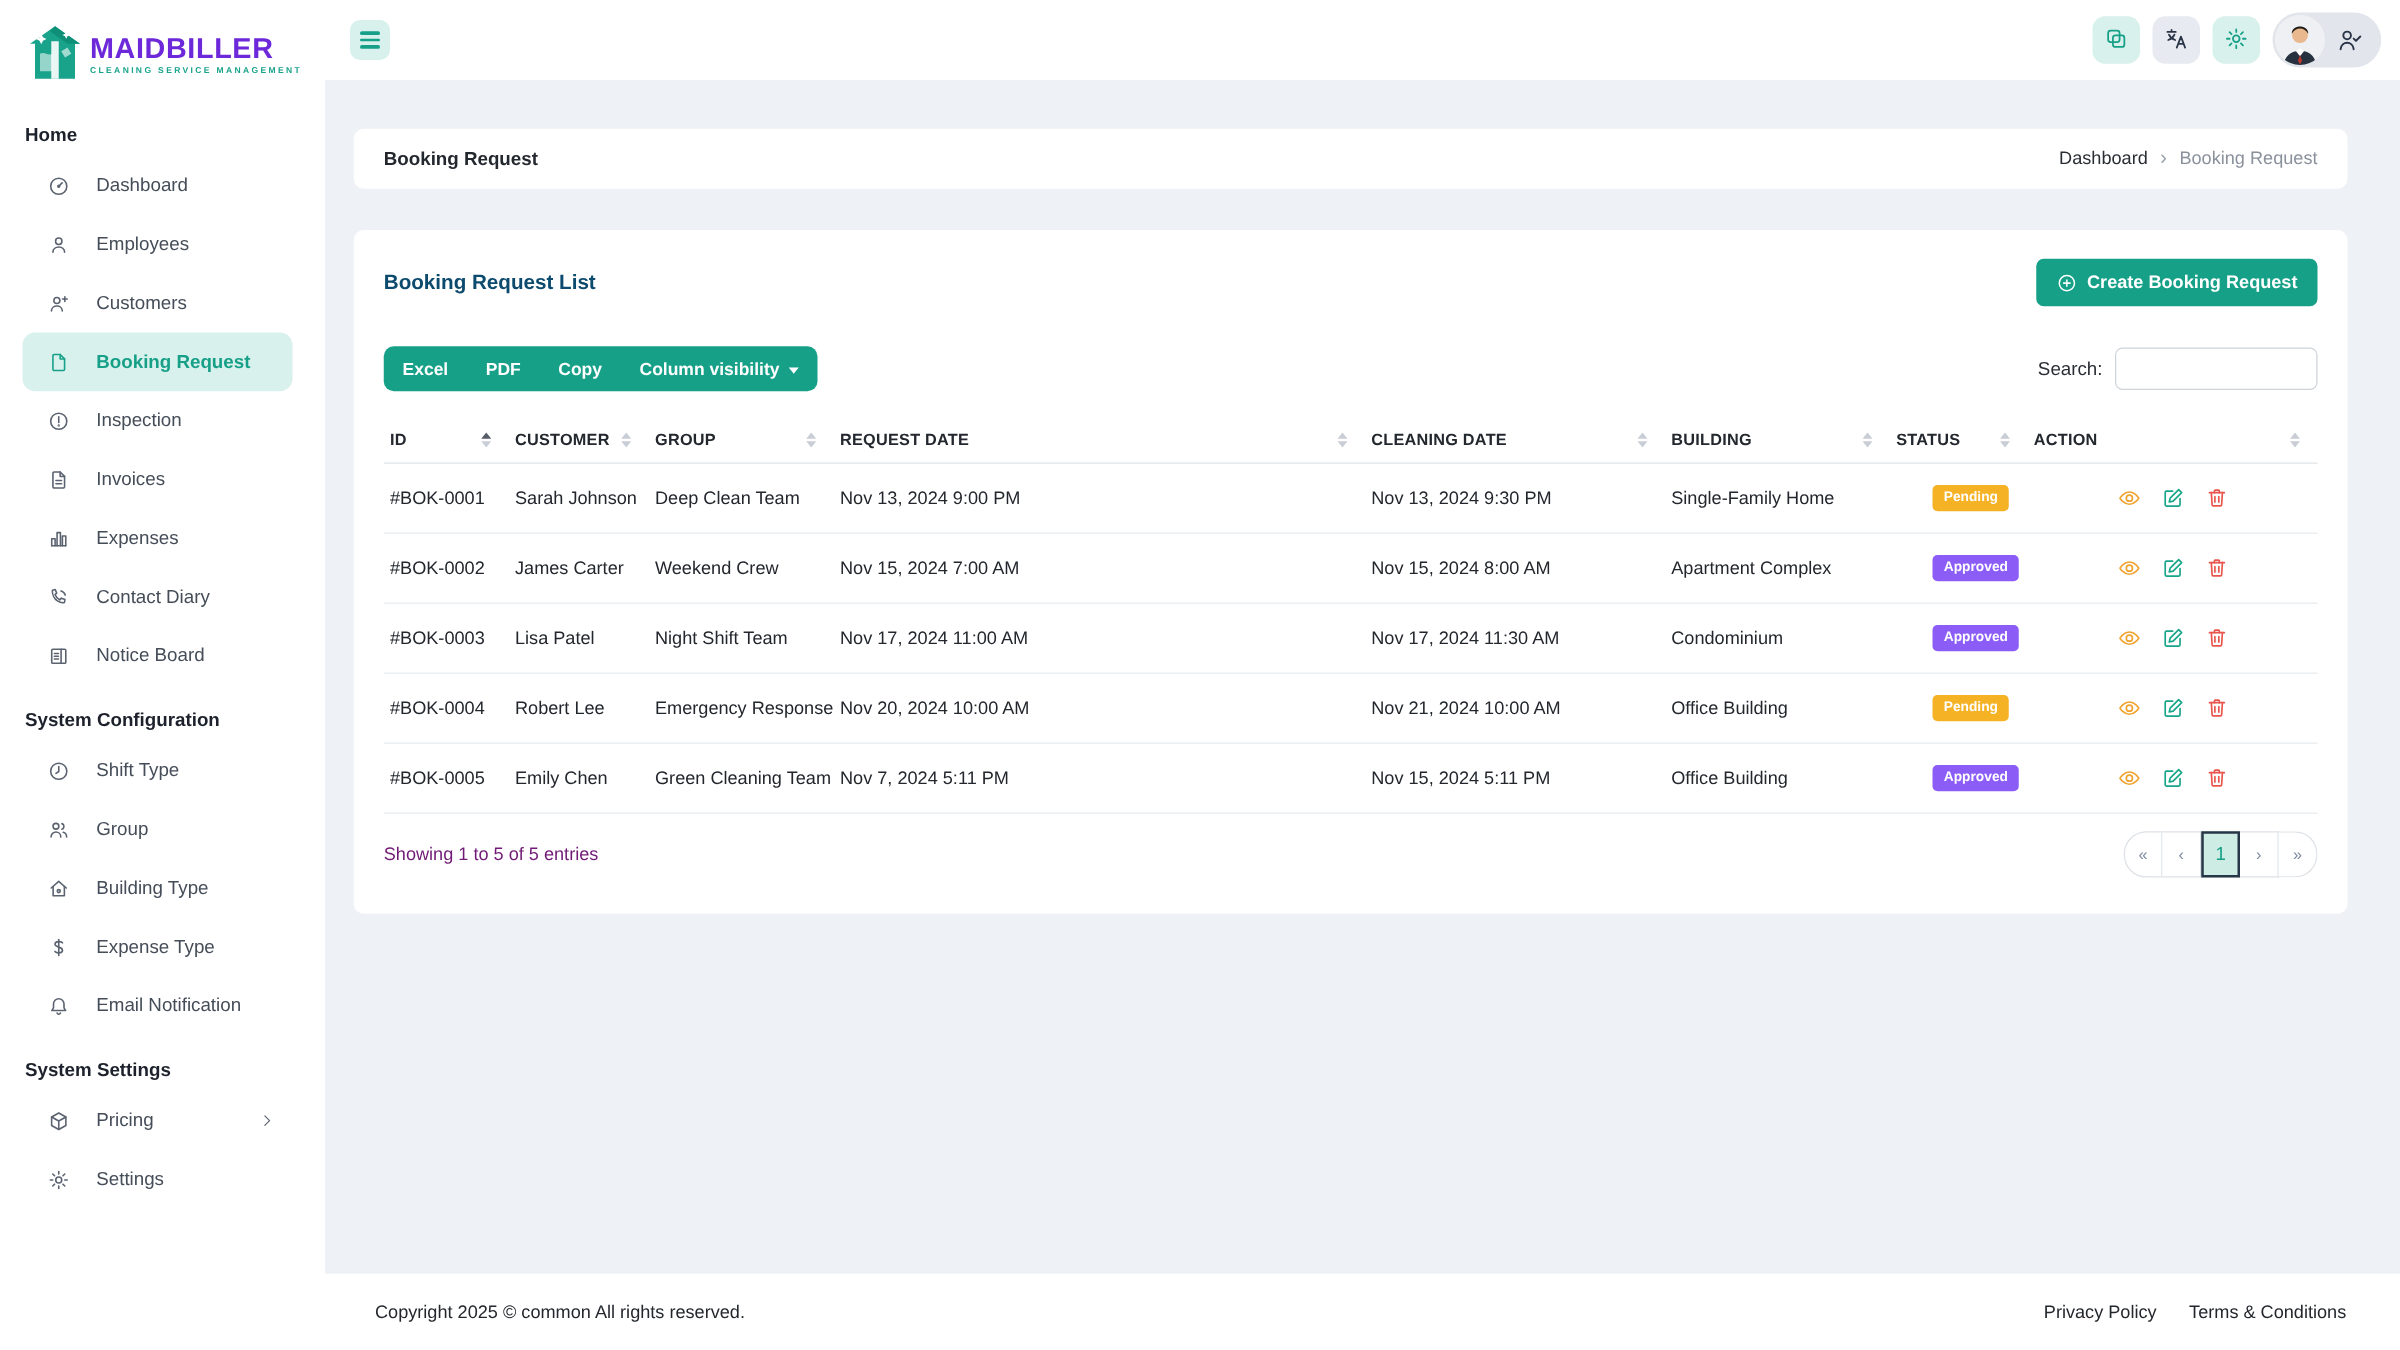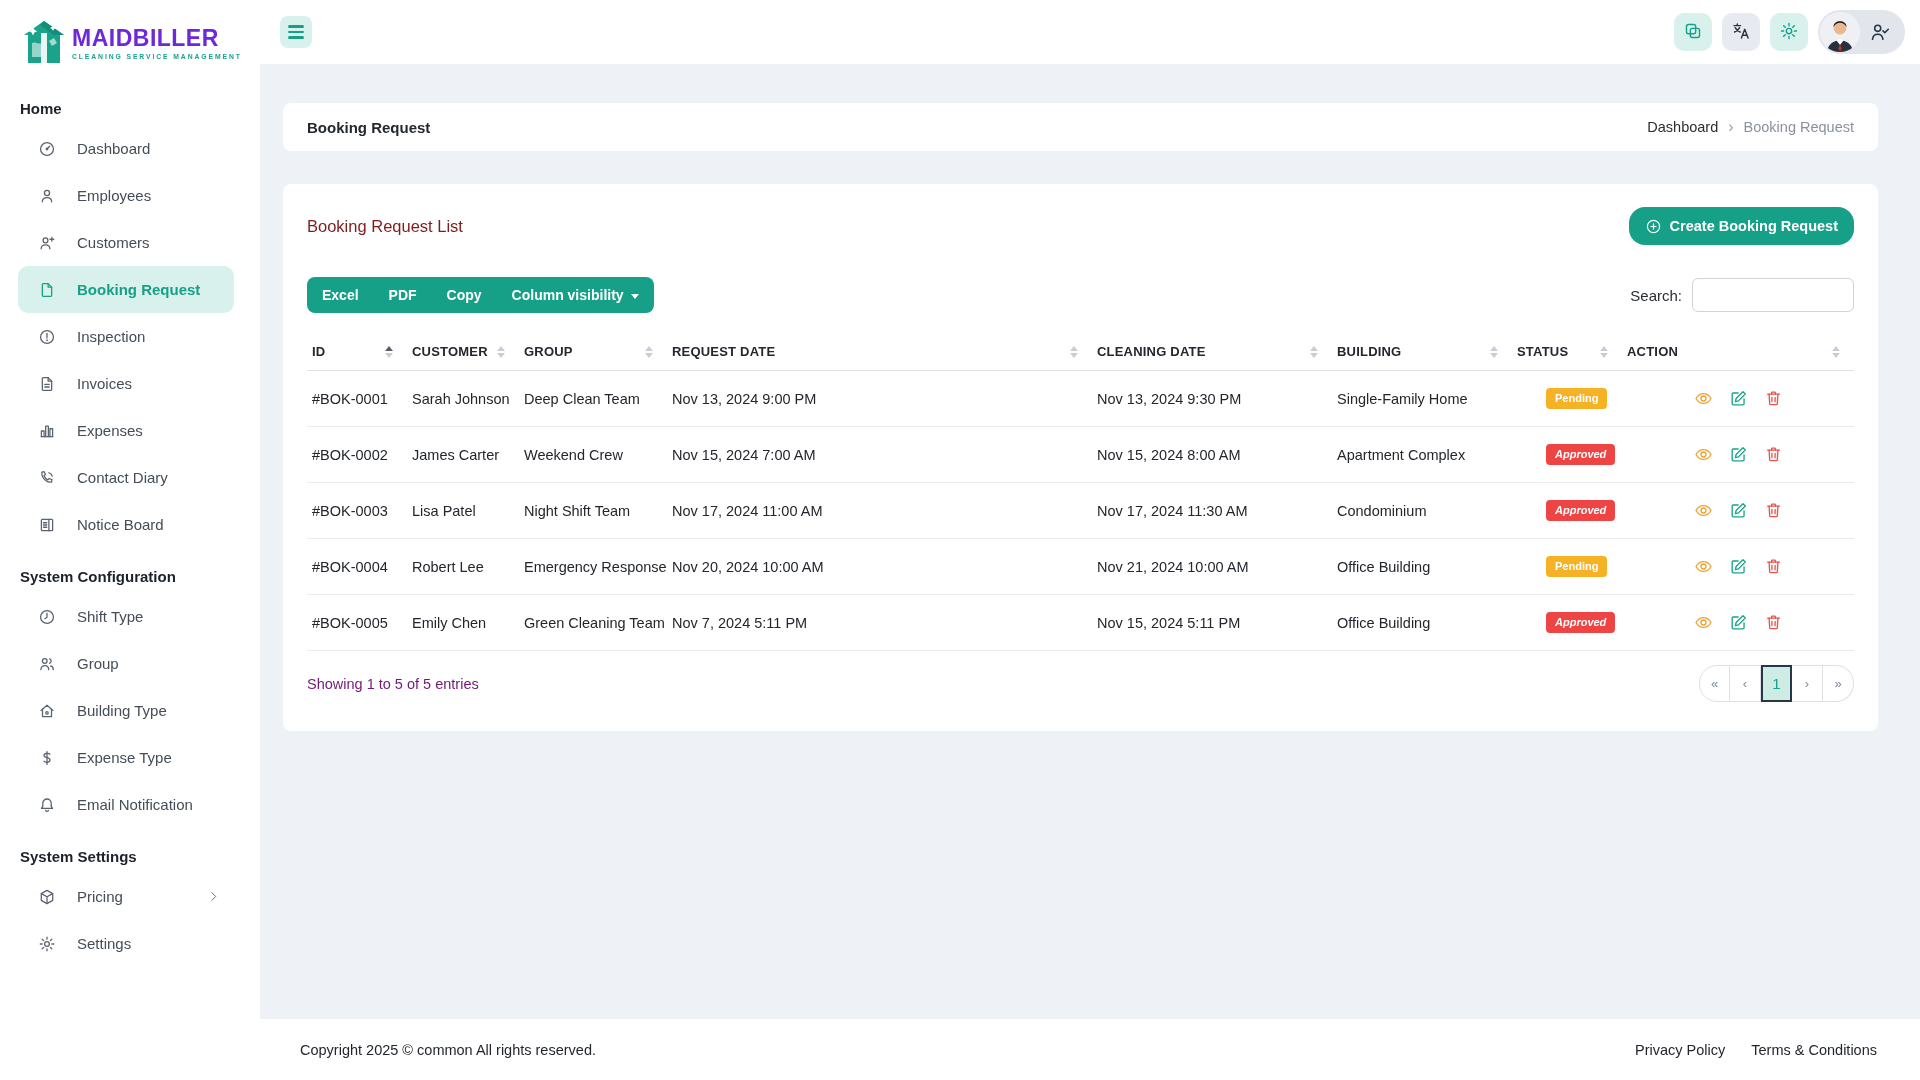"Booking Request List" .list-title { color: #7f1d1d -> #0c4a6e; font-weight: 400 -> 700 }
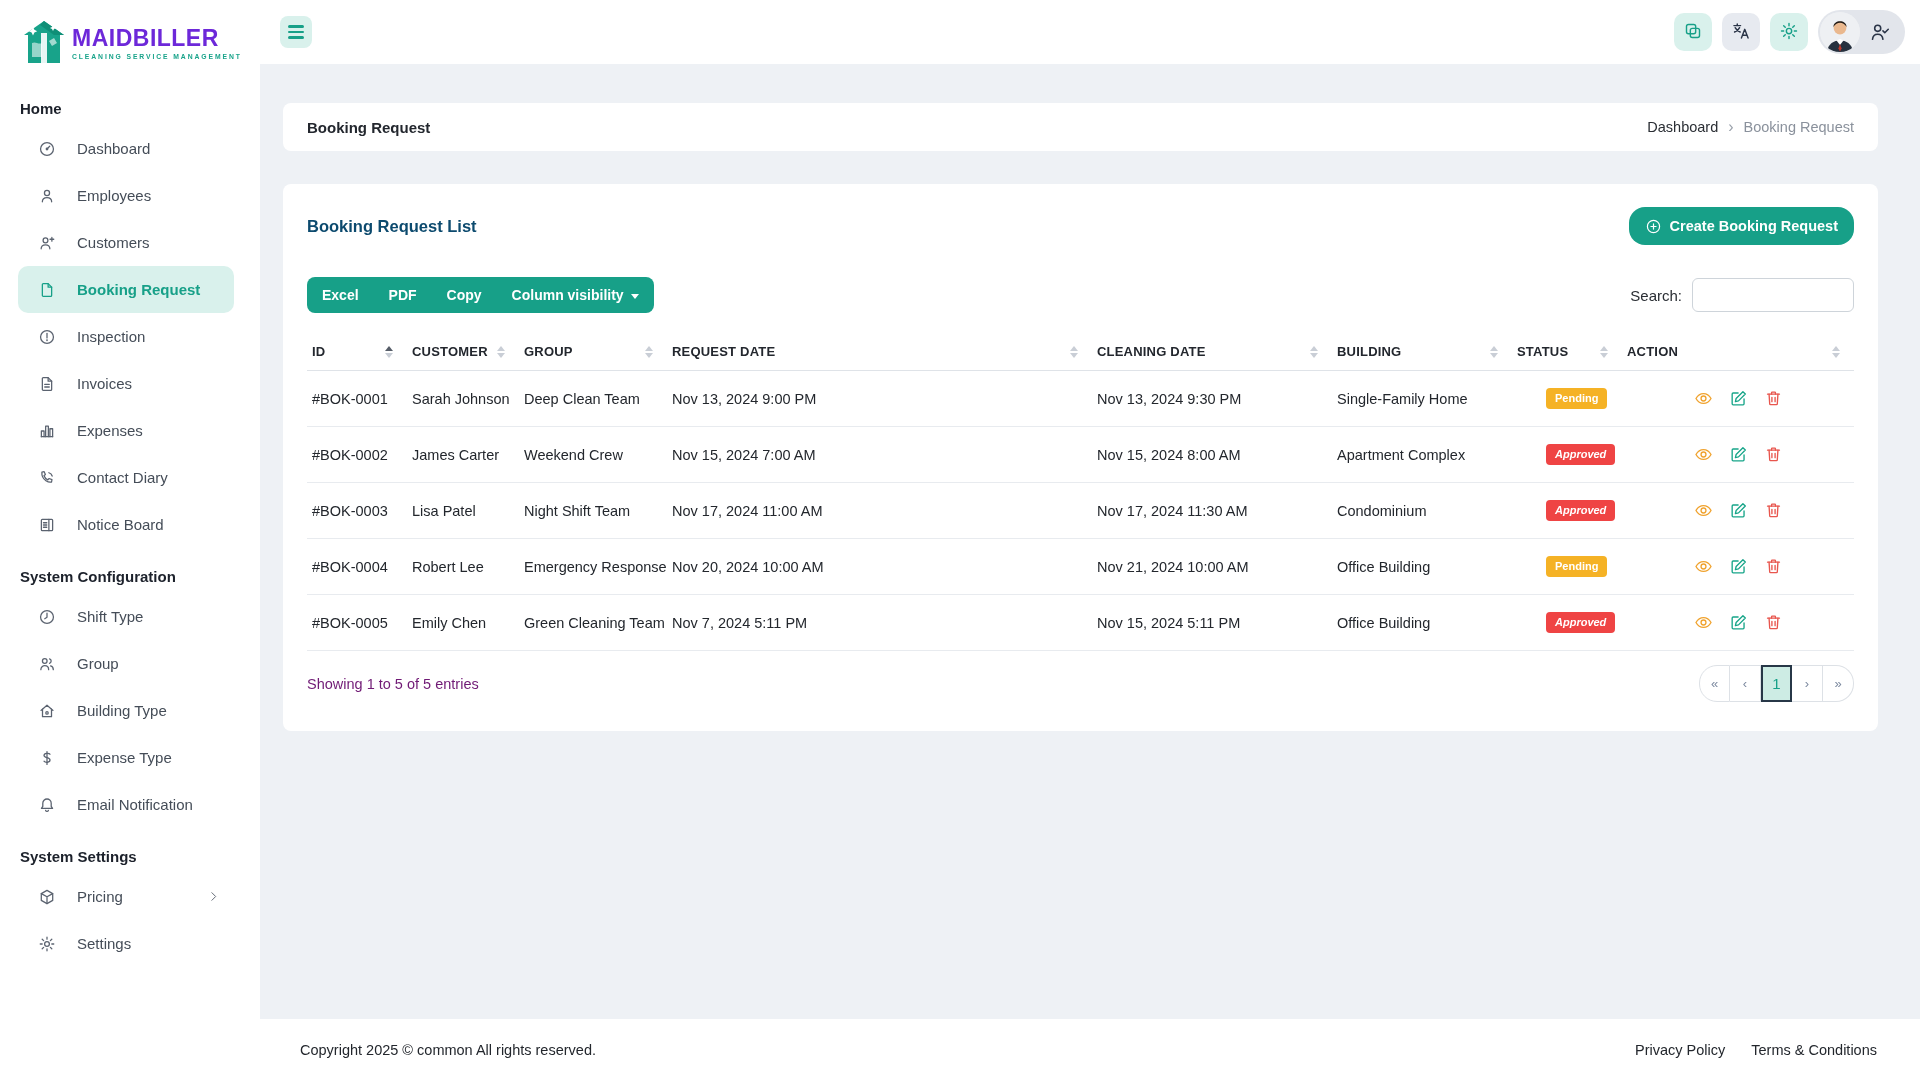"Create Booking Request" .create-btn { border-radius: 16px -> 6px }
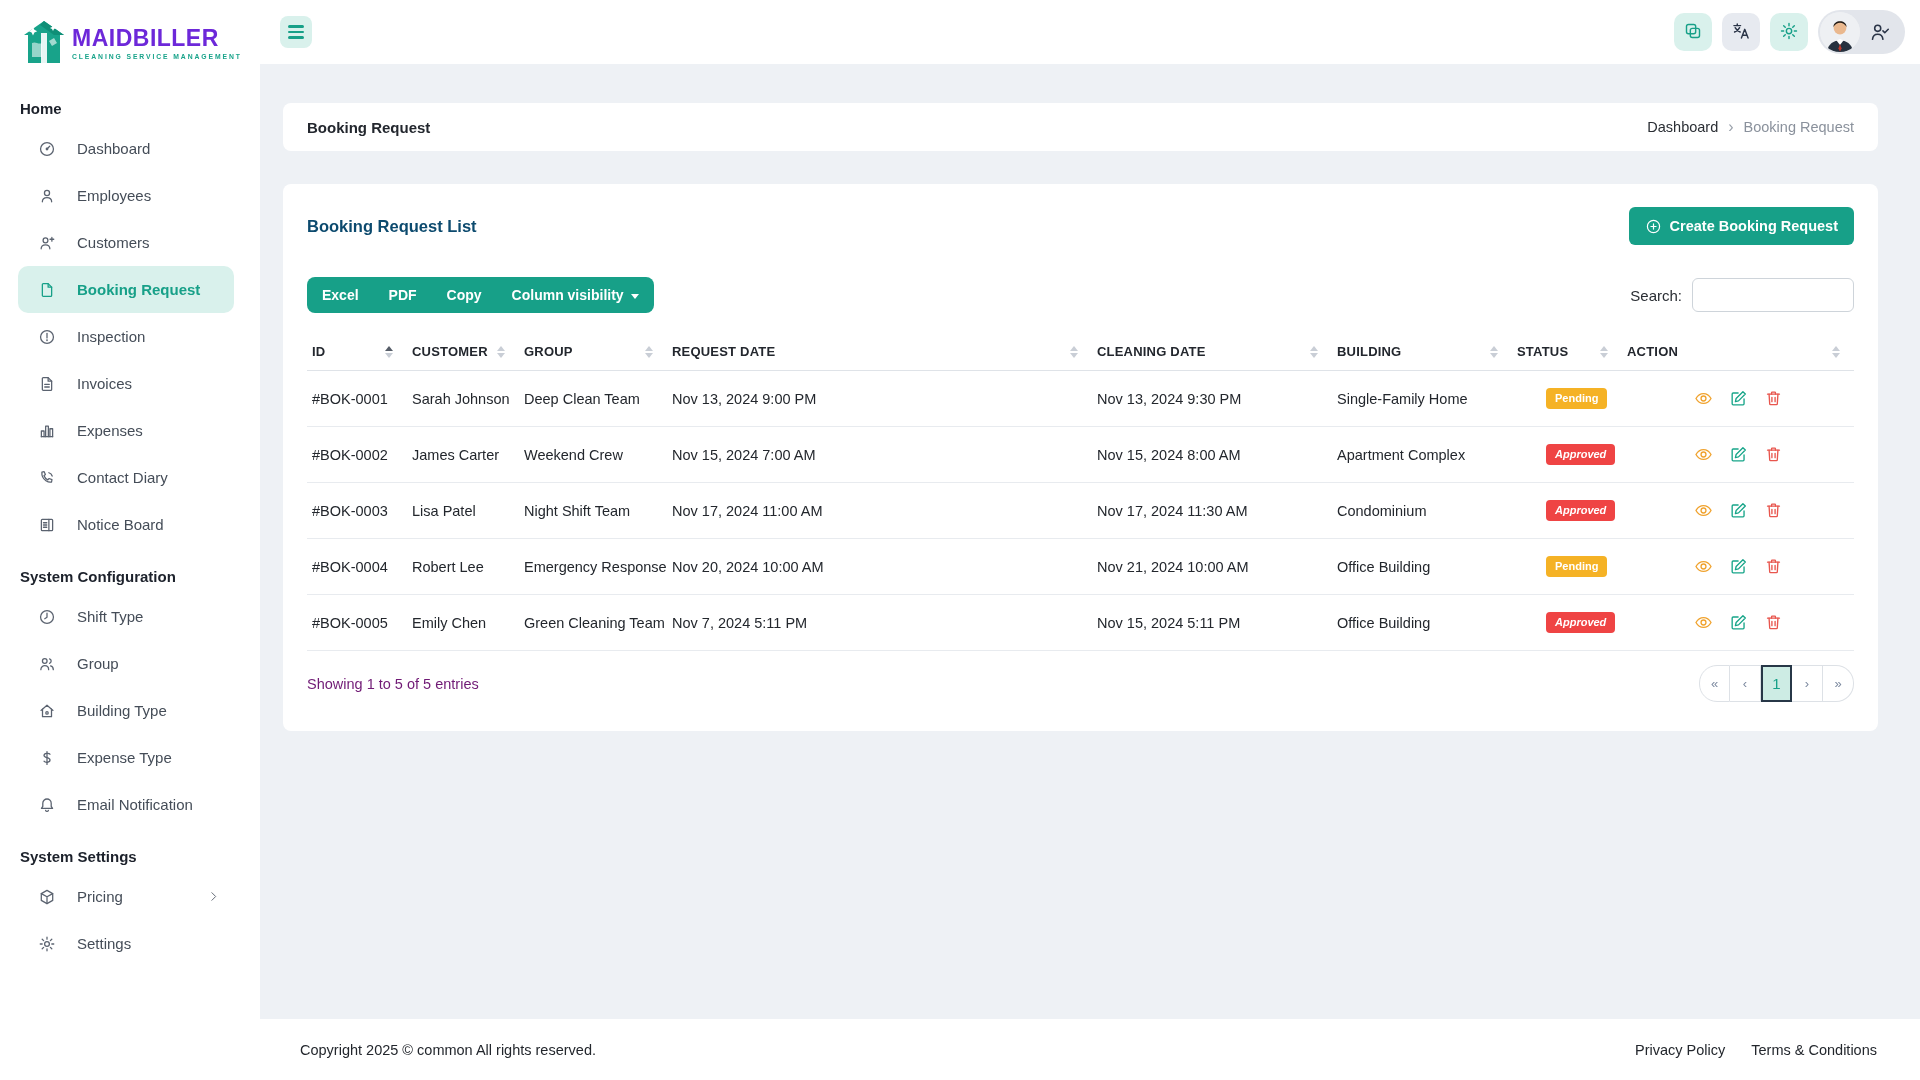"Approved" .badge.approved { background: #ef4444 -> #8b5cf6; font-style: italic -> none }
